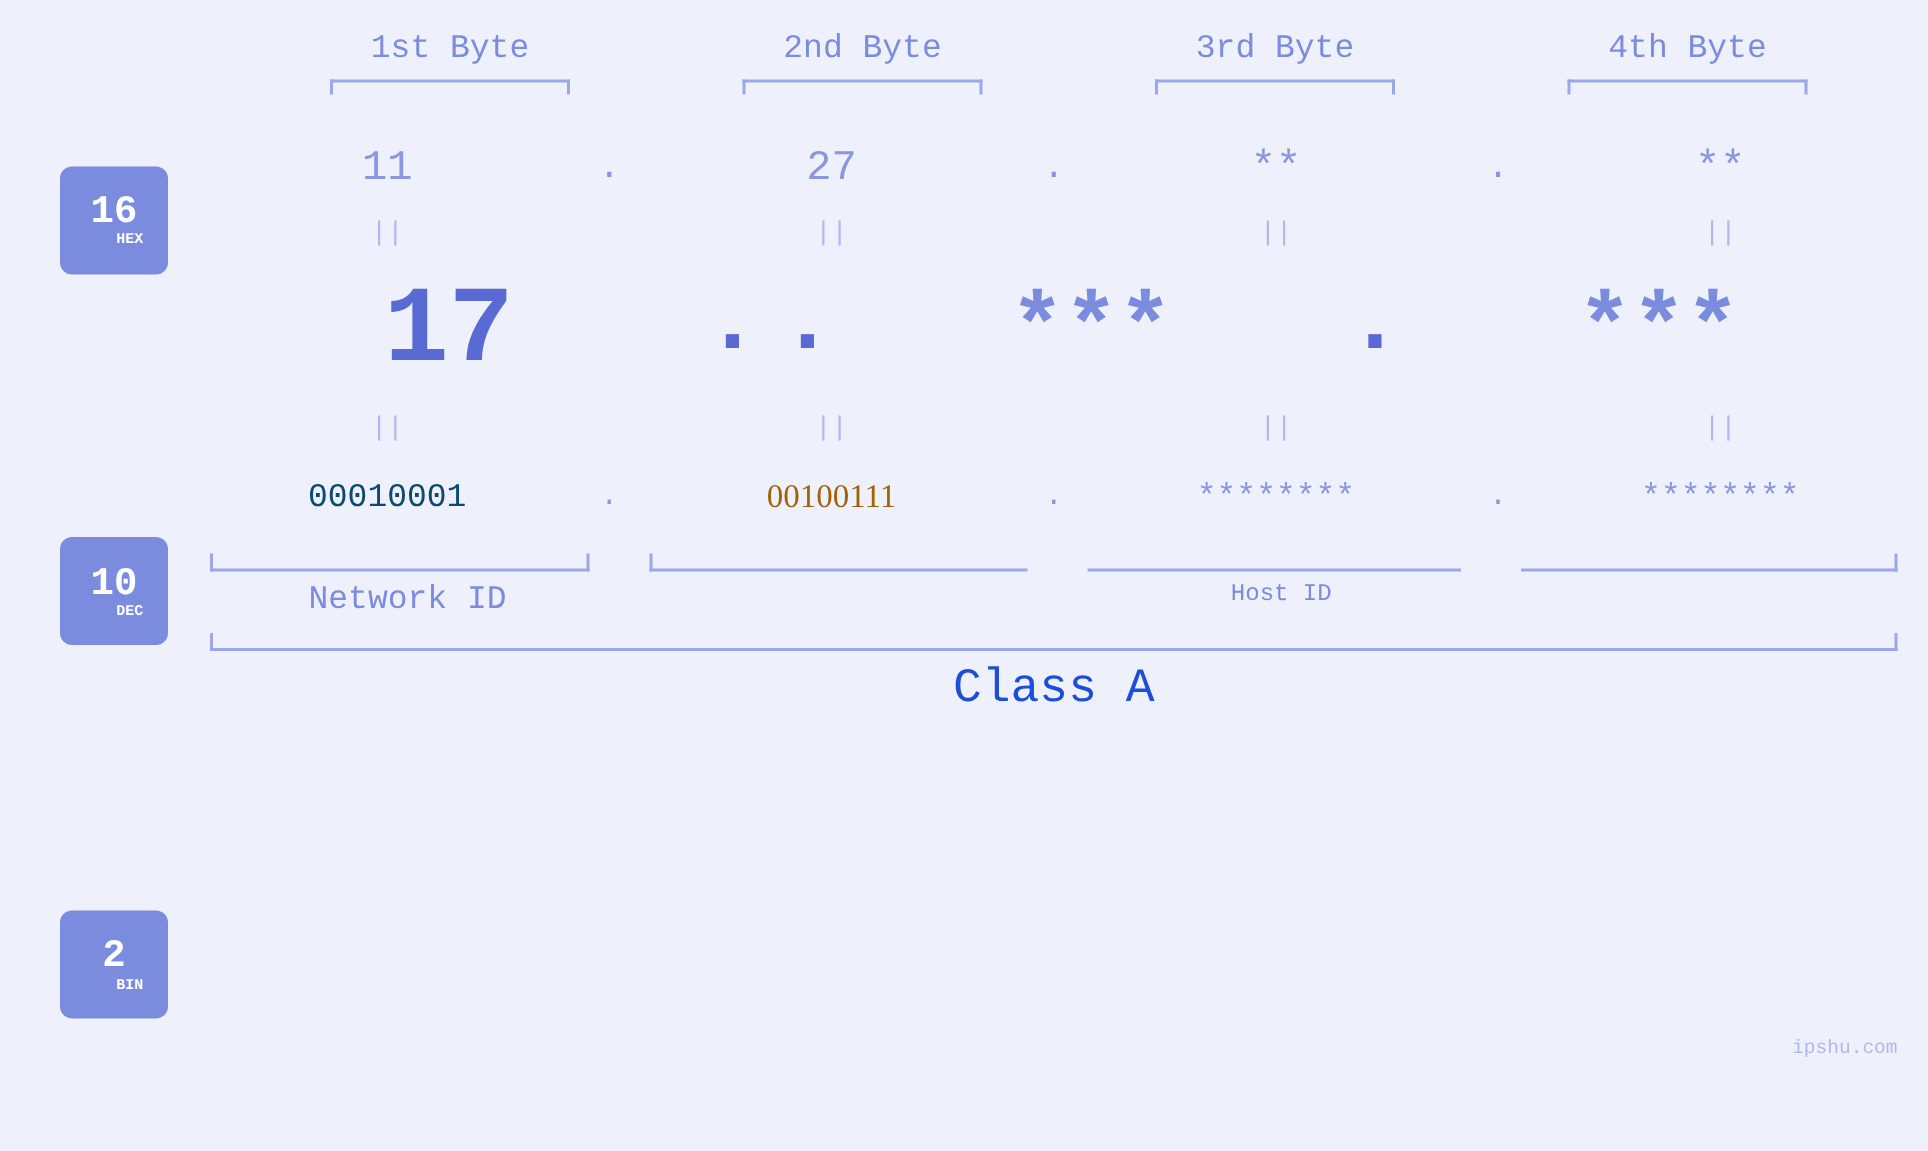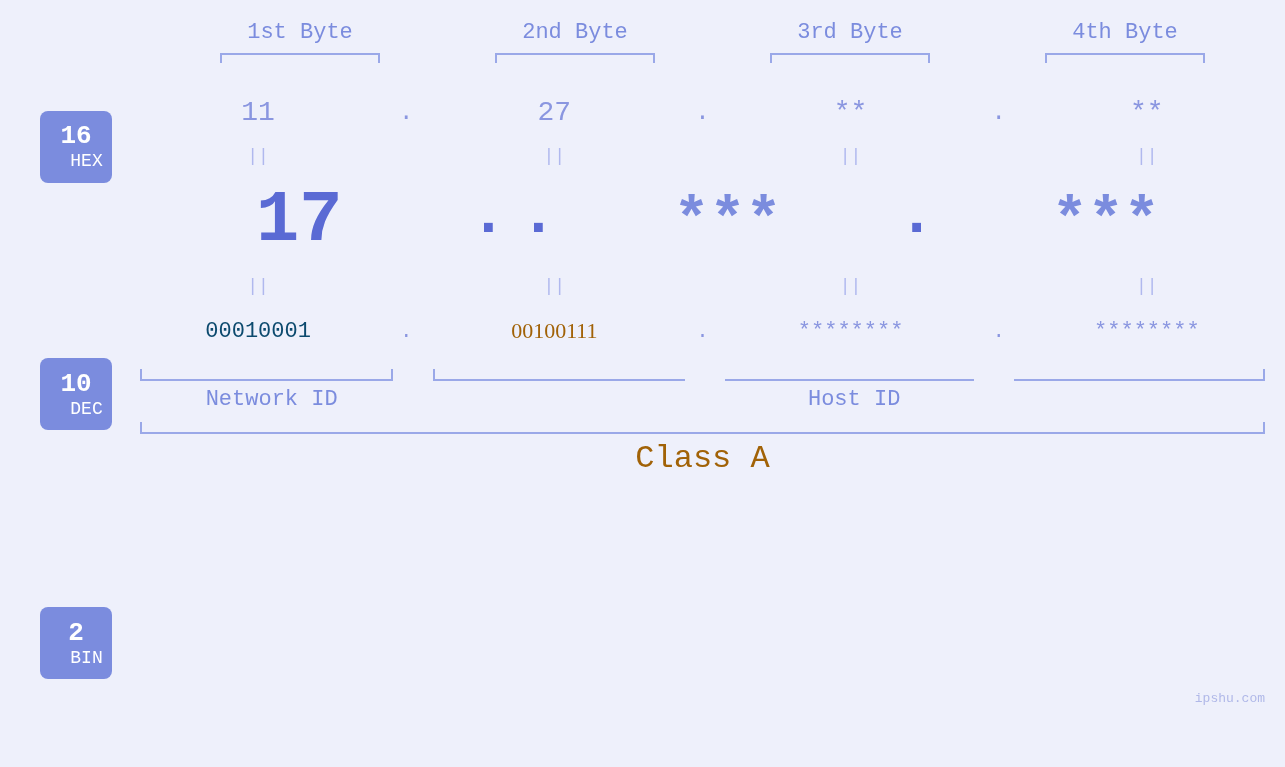"HEX" .badge-label { font-size: 18px -> 10px; font-weight: normal -> bold }
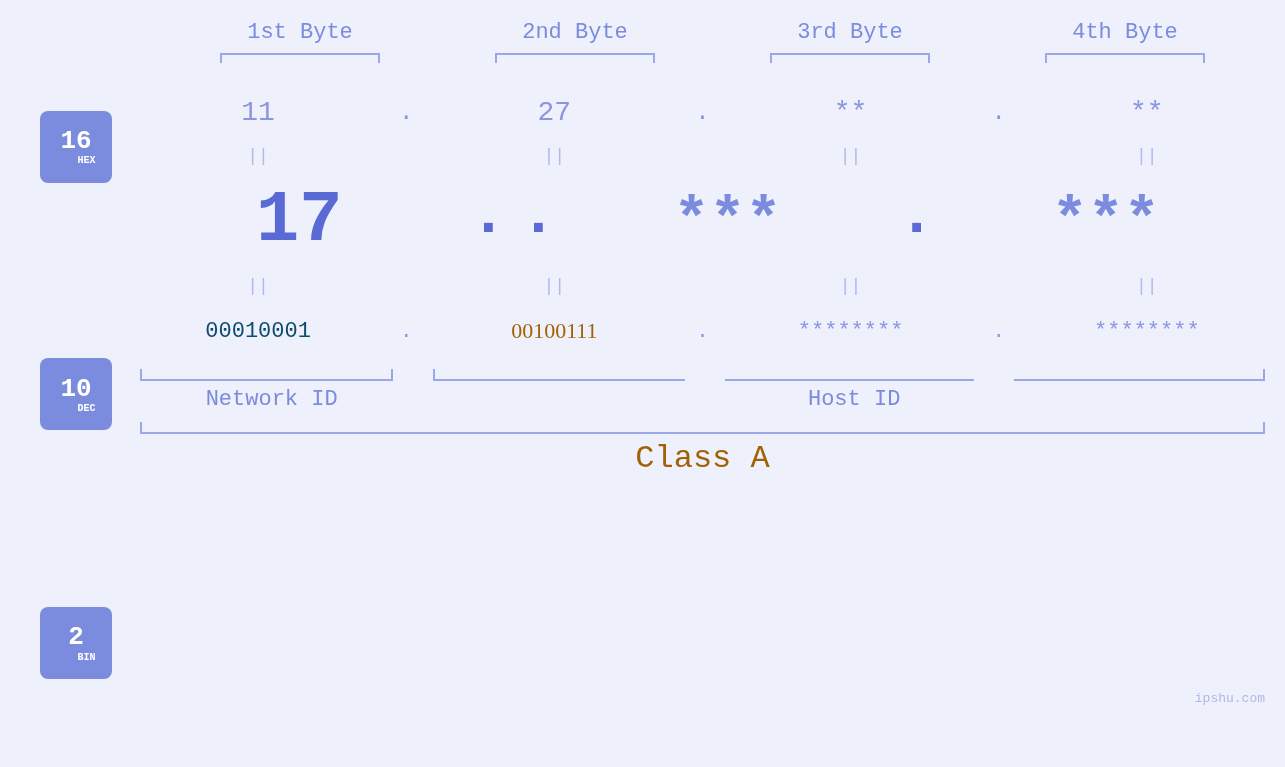"Host ID" div { font-size: 22px -> 16px }
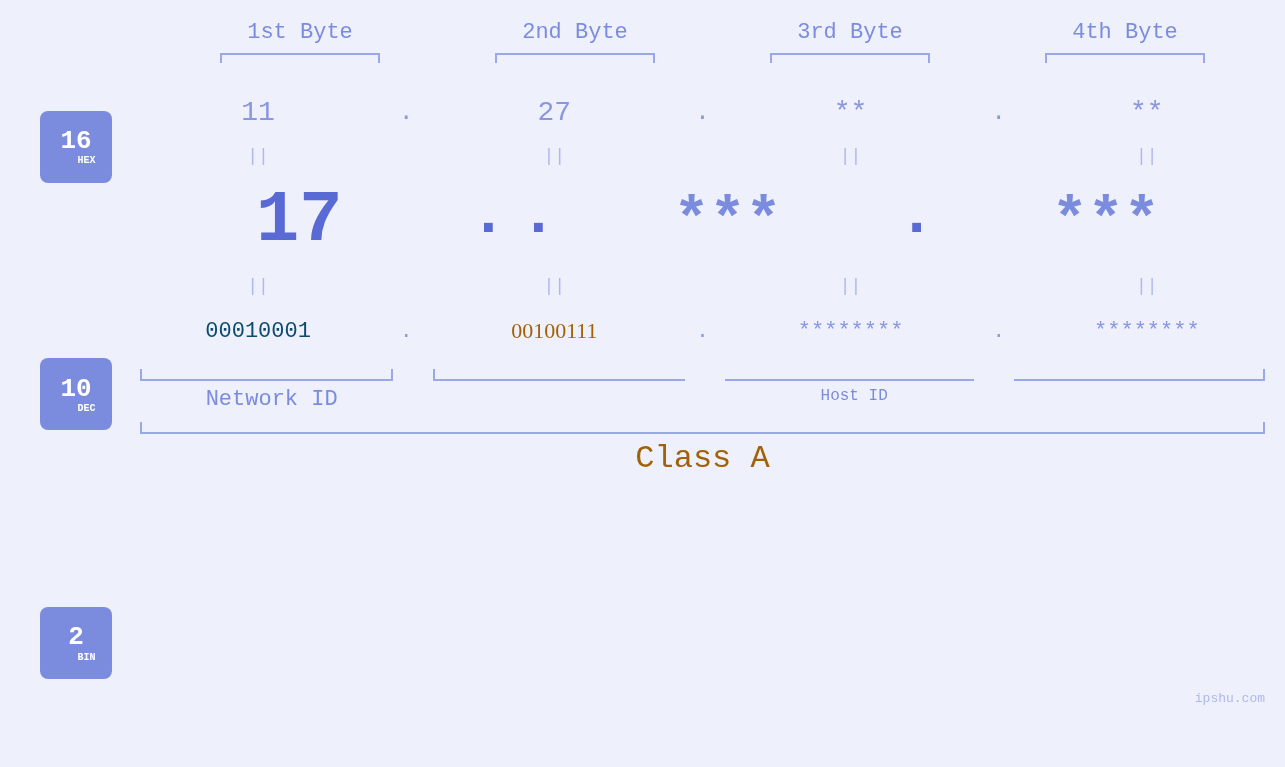"Class A" div { color: #a16207 -> #1d4ed8 }
